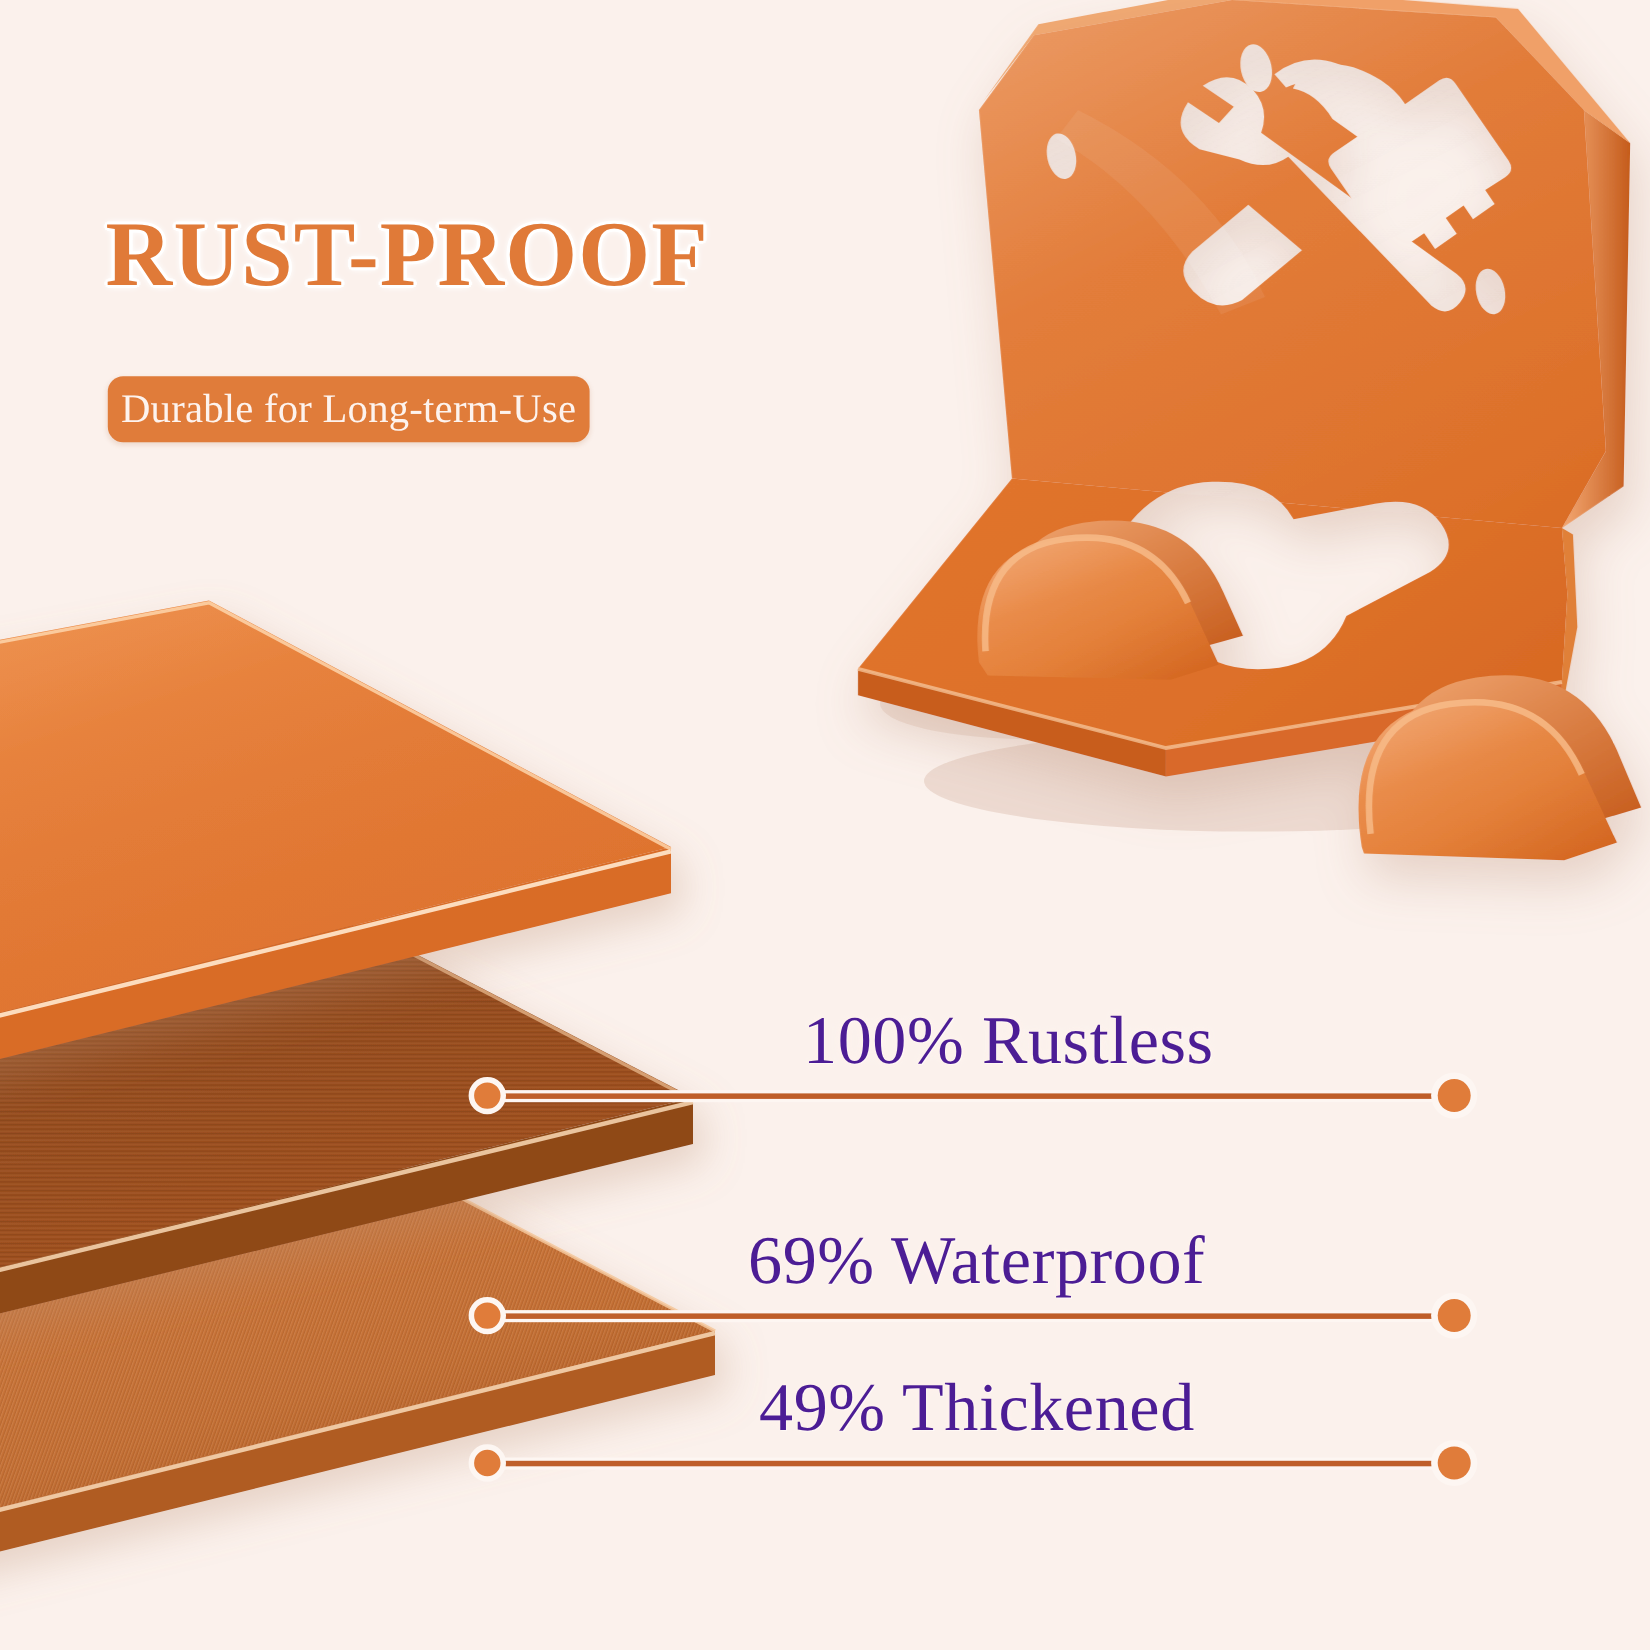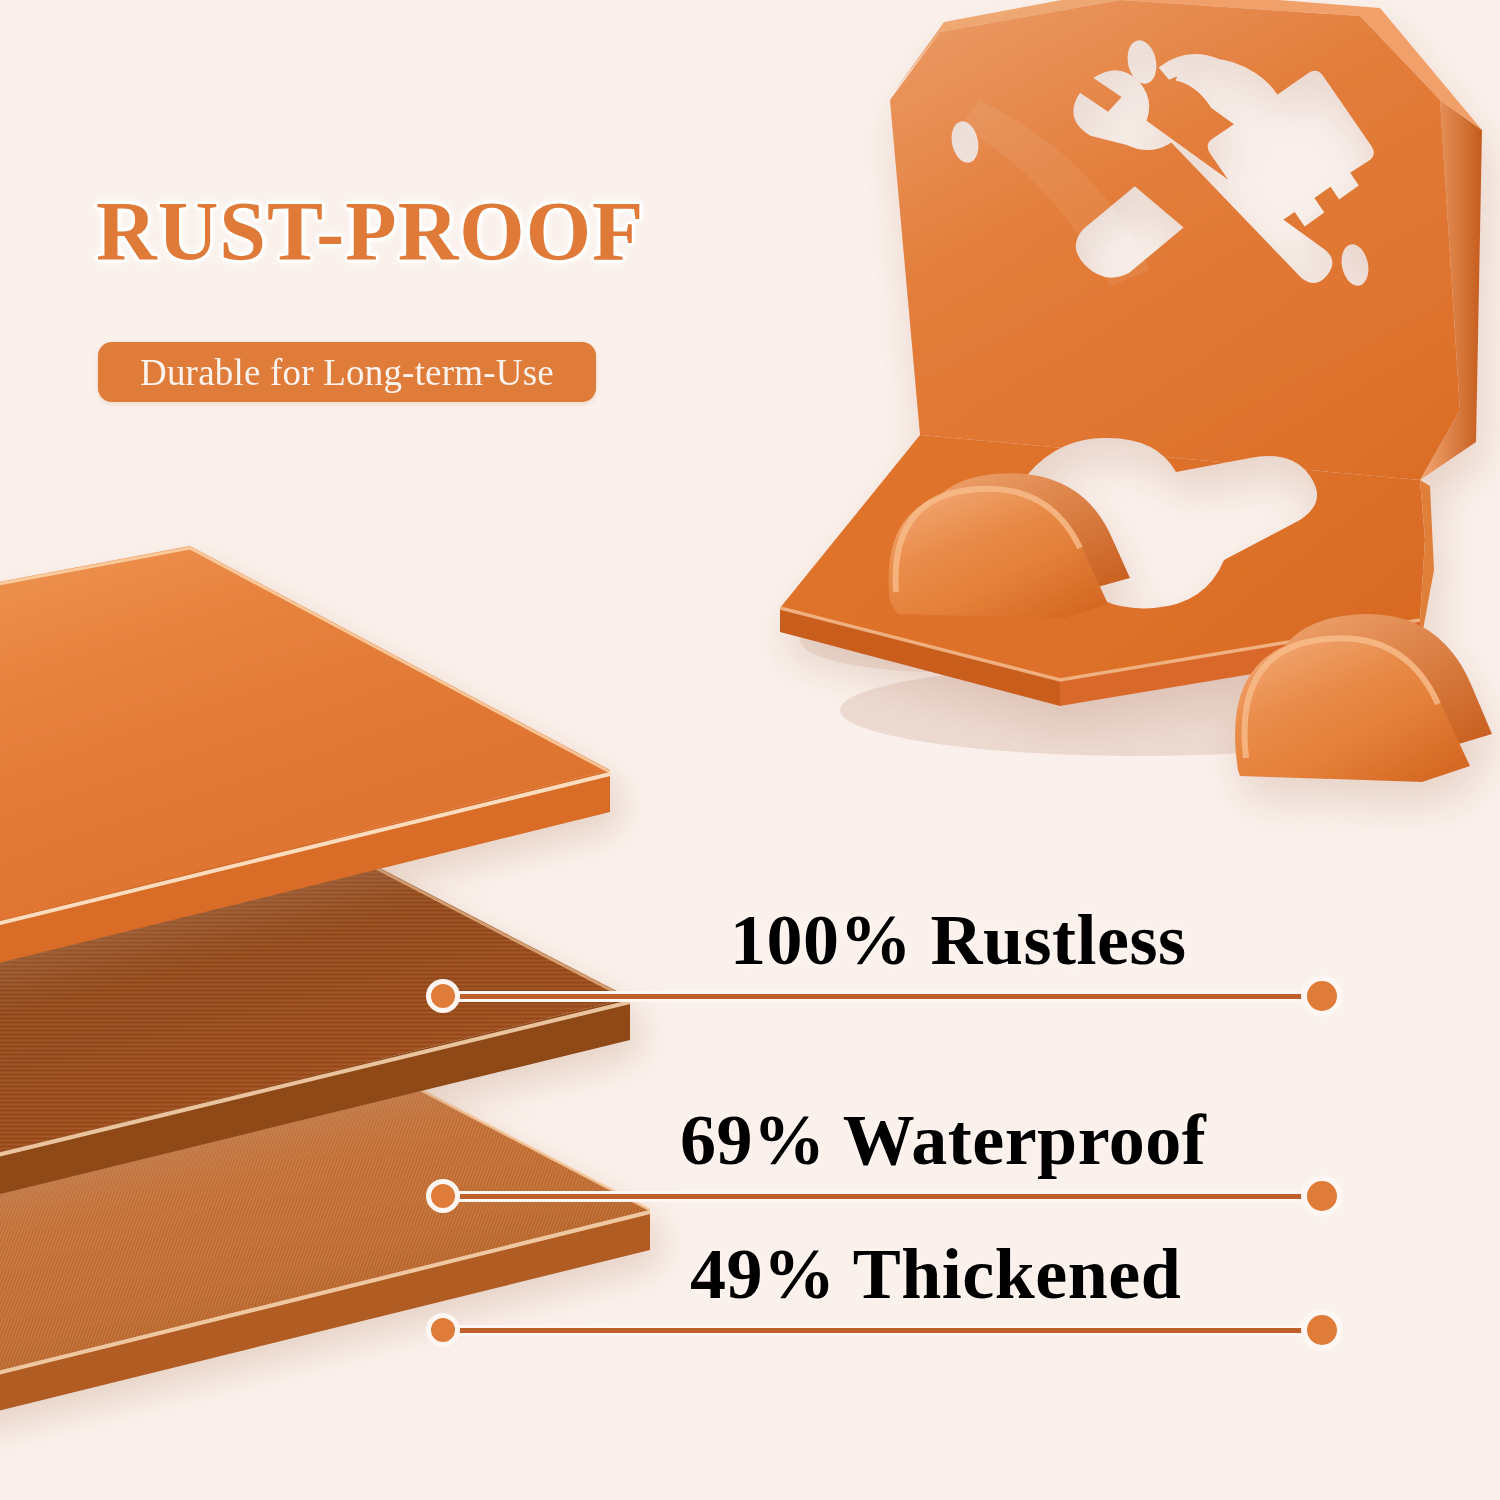"Durable for Long-term-Use" .badge { padding: 0 42px -> 0 12px }
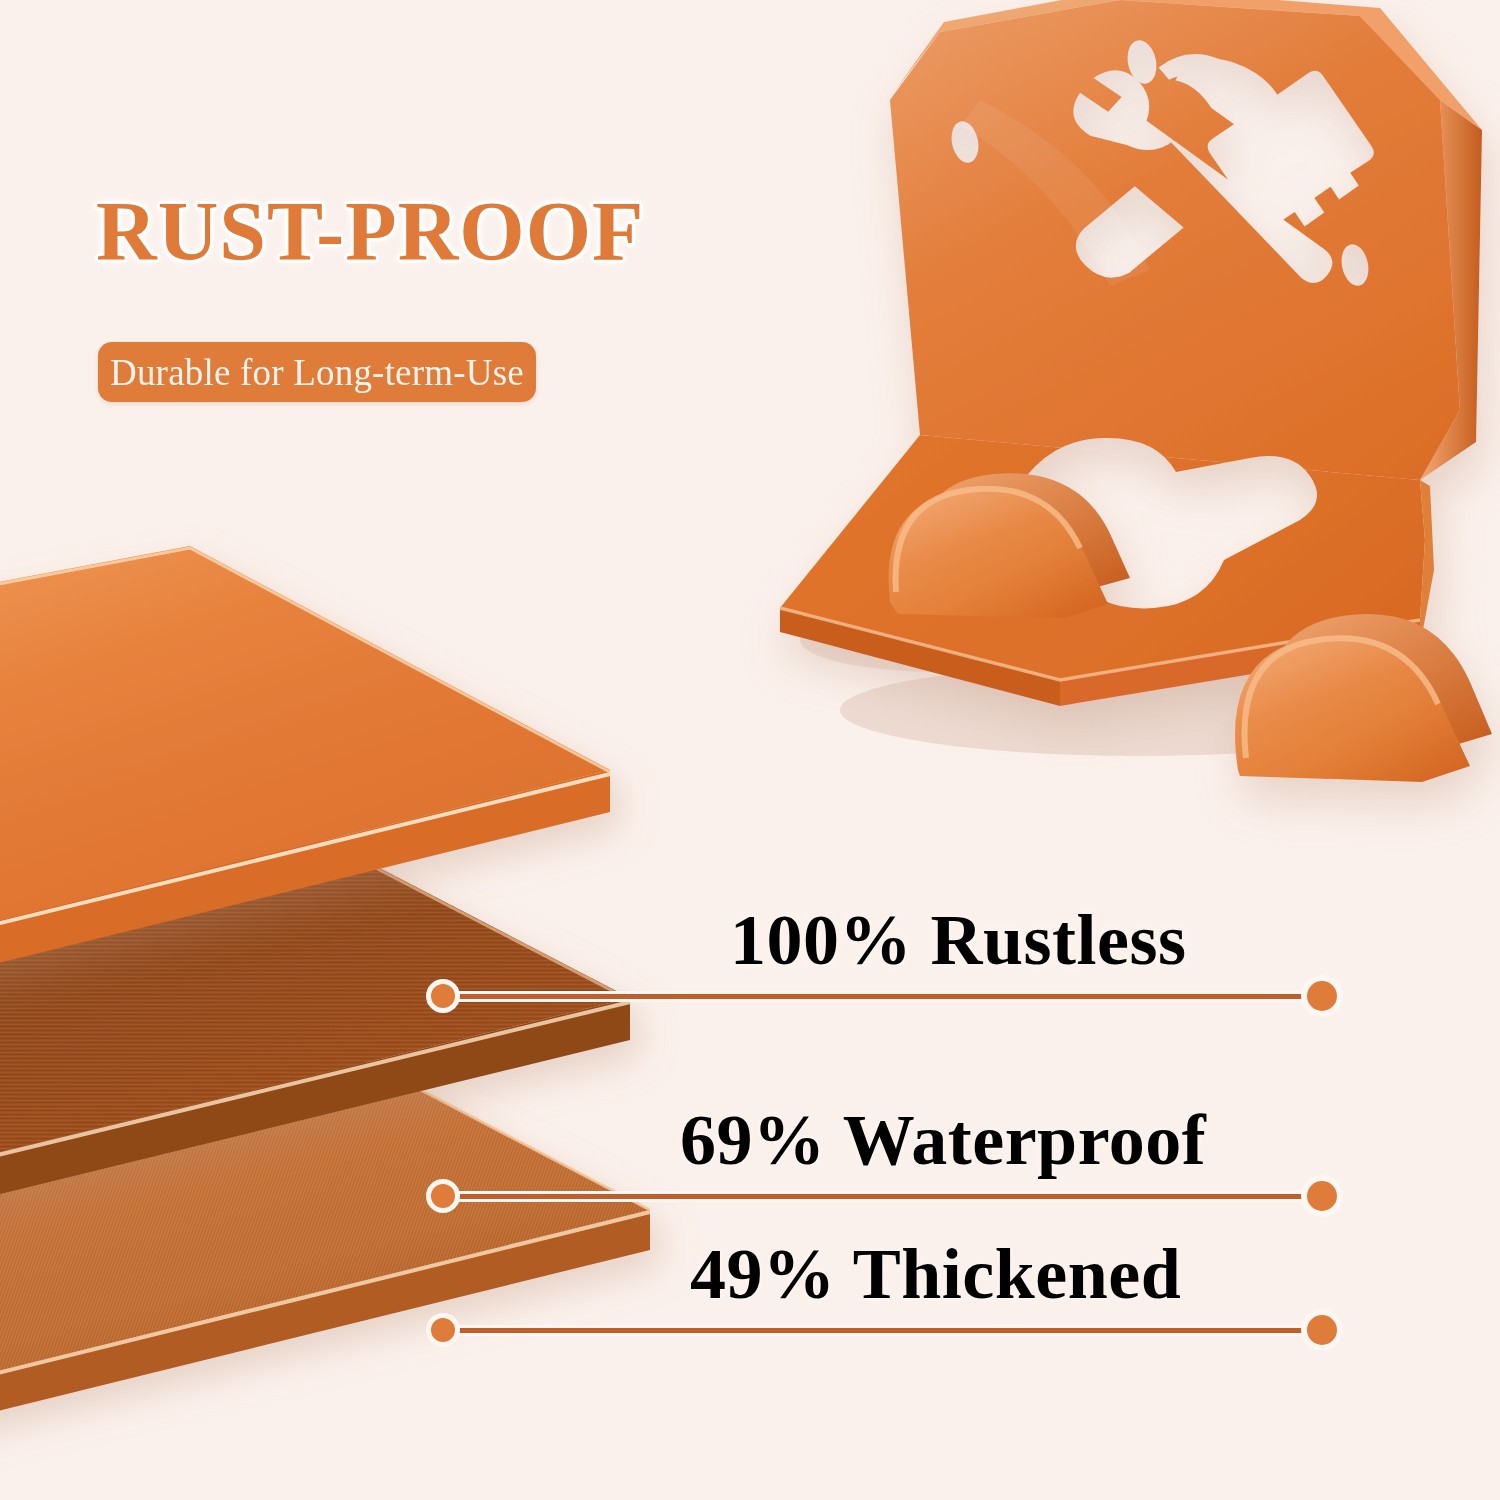"100% Rustless" .callout .ctext { color: #000000 -> #4c1d95; font-size: 72px -> 62px; font-weight: bold -> normal }
